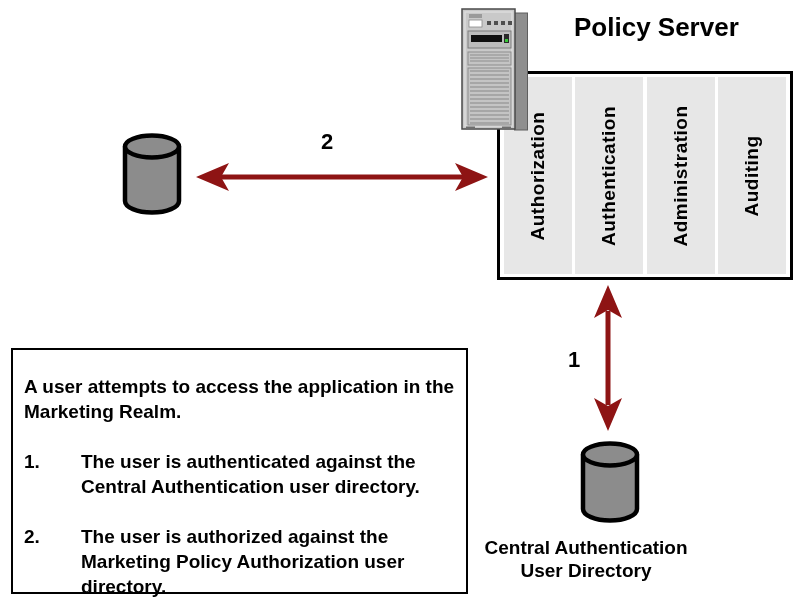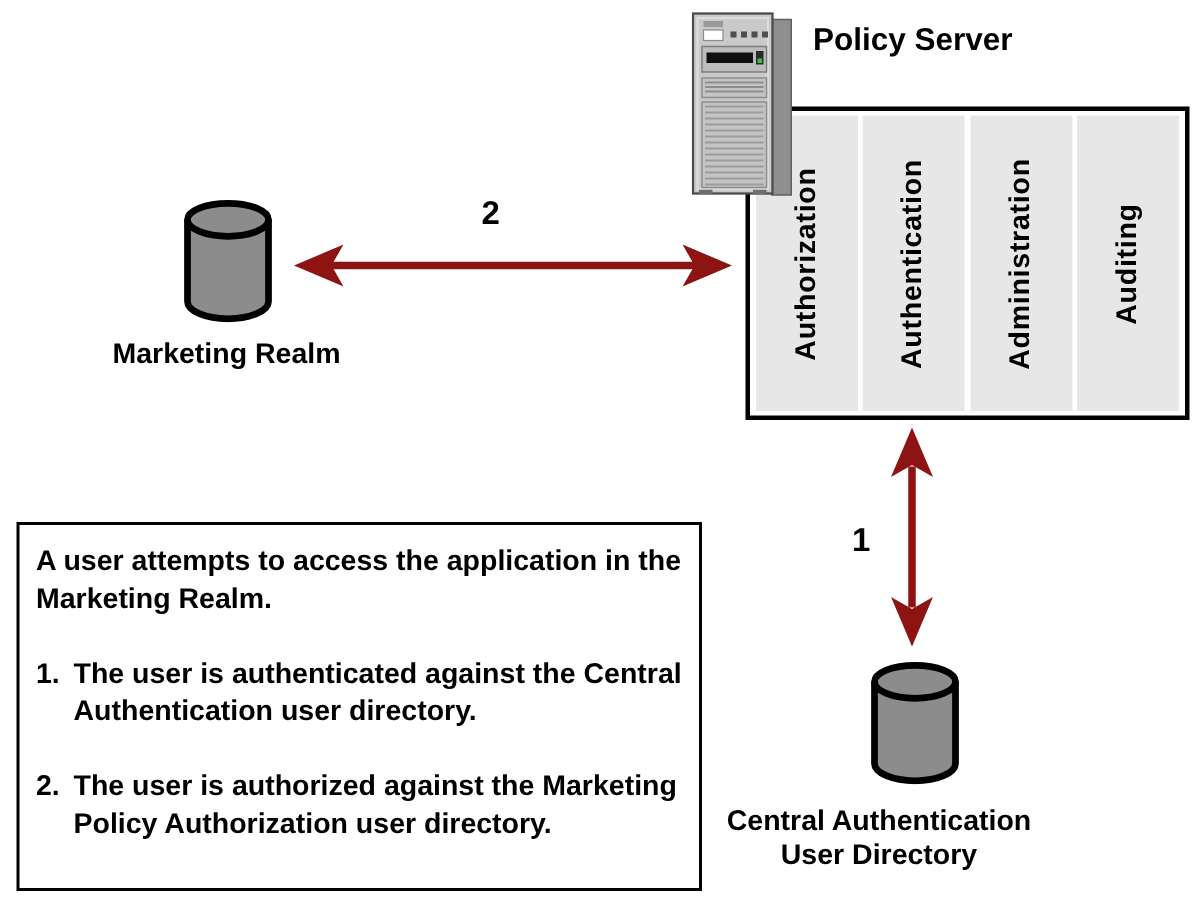"Policy Server" .policy-title { font-size: 21px -> 26px; left: 542px -> 574px }
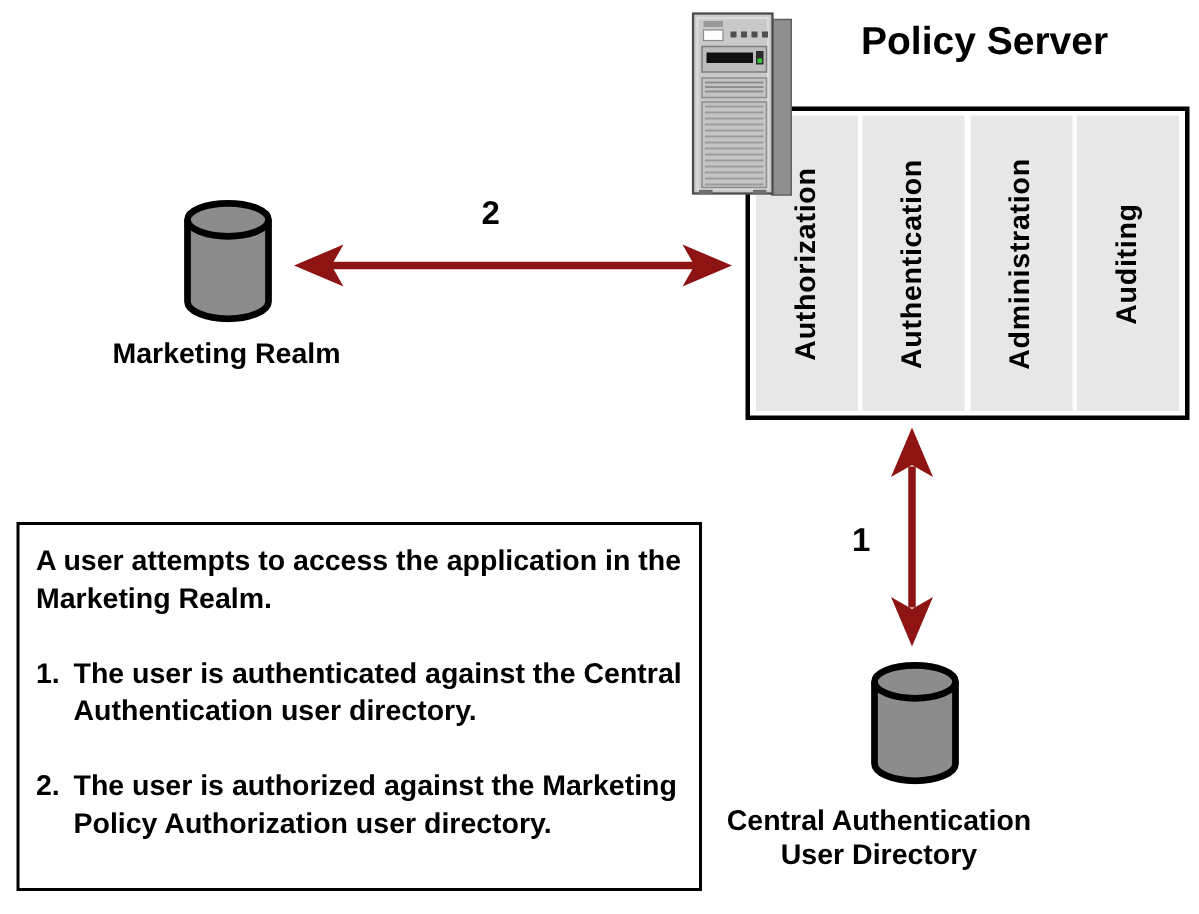"Marketing Realm" div { html: <div>Marketing Realm</div> -> none }
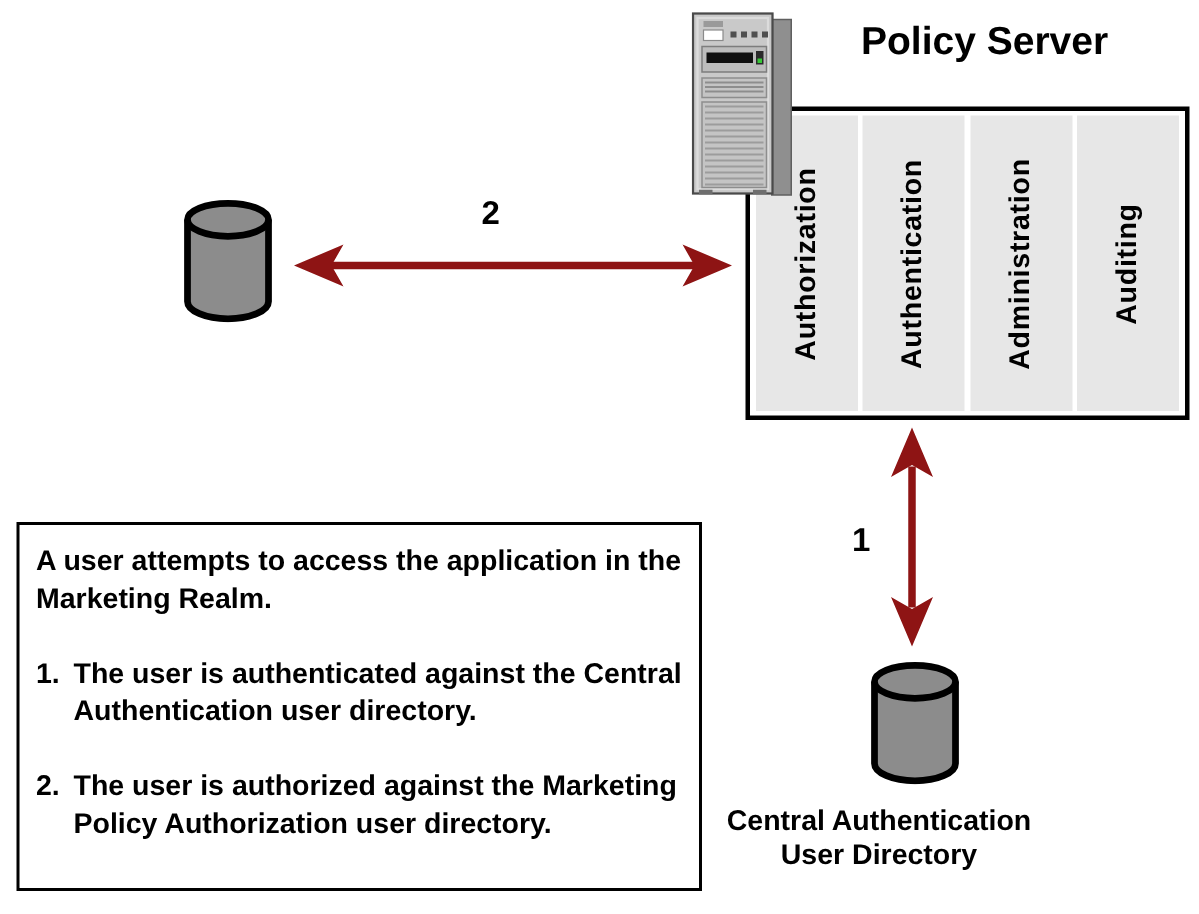"A user attempts to access" .textbox { padding: 12px 8px 0 11px -> 24px 8px 0 11px }
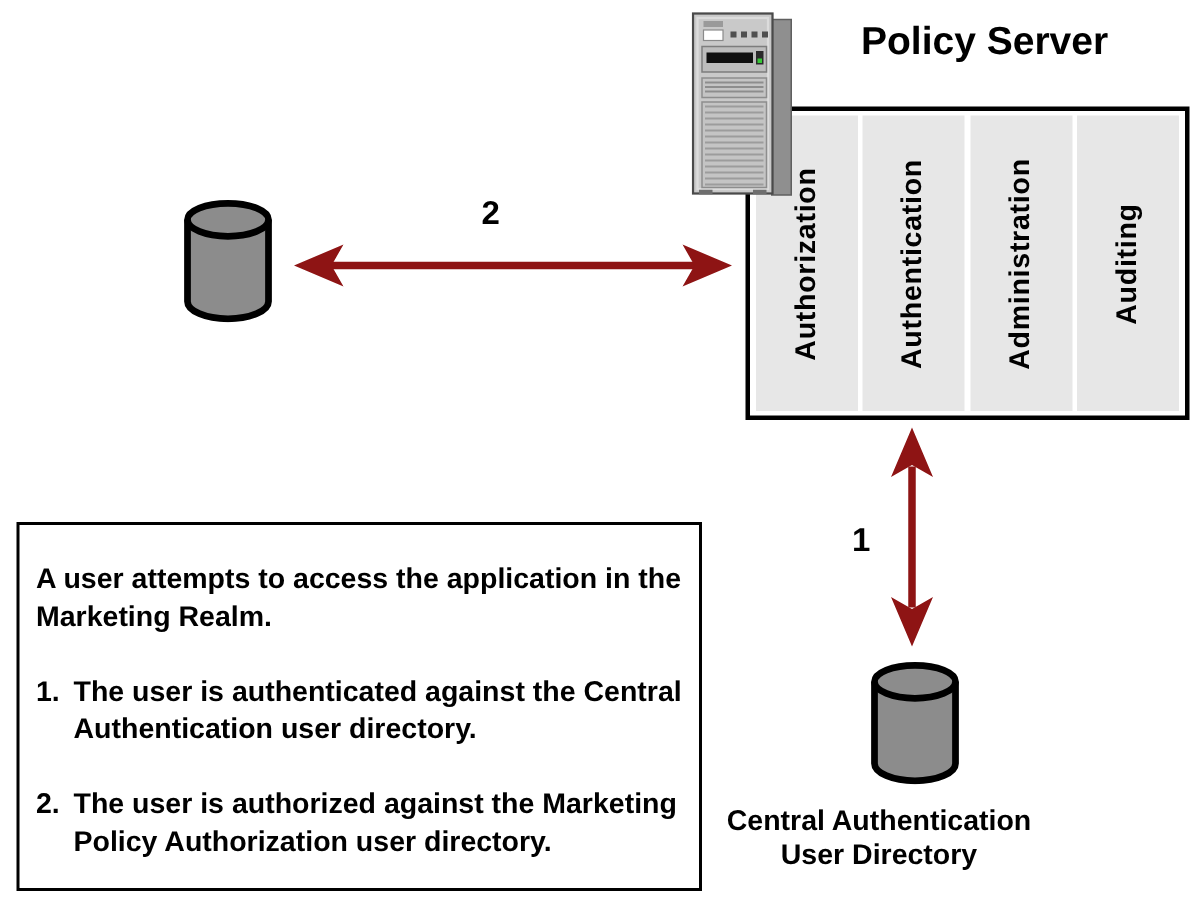"The user is authenticated against" .step .t { margin-left: none -> 32px }
